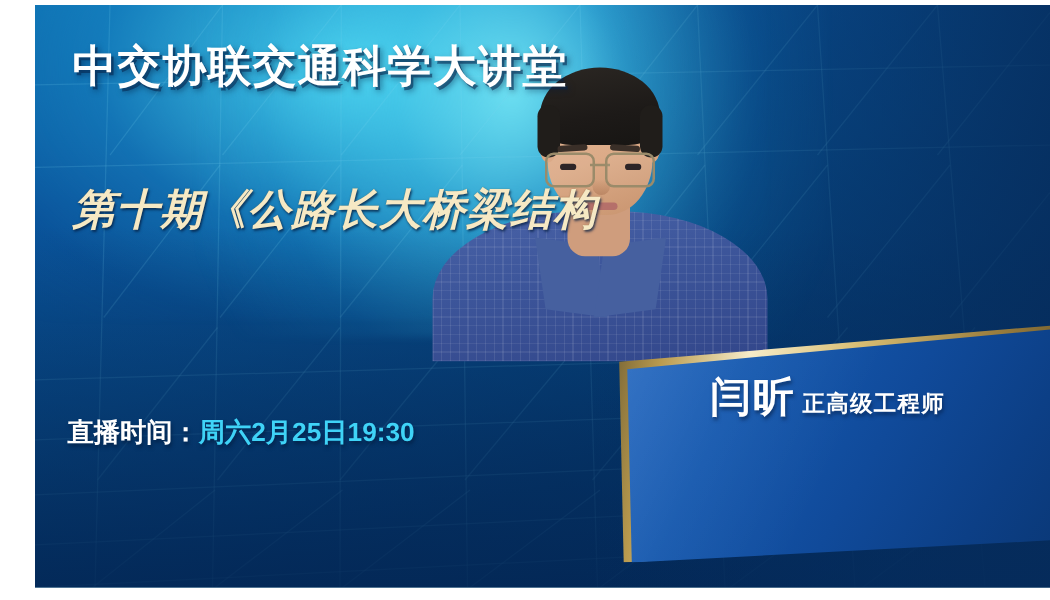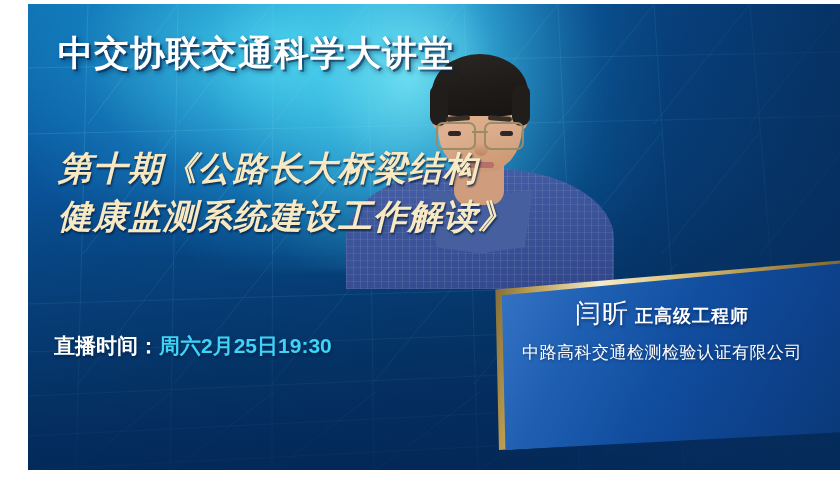"健康监测系统建设工作解读》" span.line { html: <span>健康监测系统建设工作解读》</span> -> none }
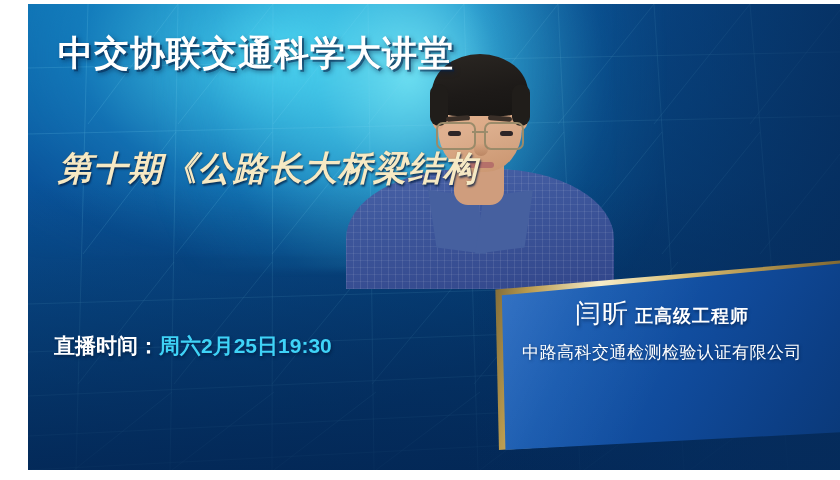"闫昕" .sp-name { font-size: 26px -> 33px; font-weight: normal -> bold }
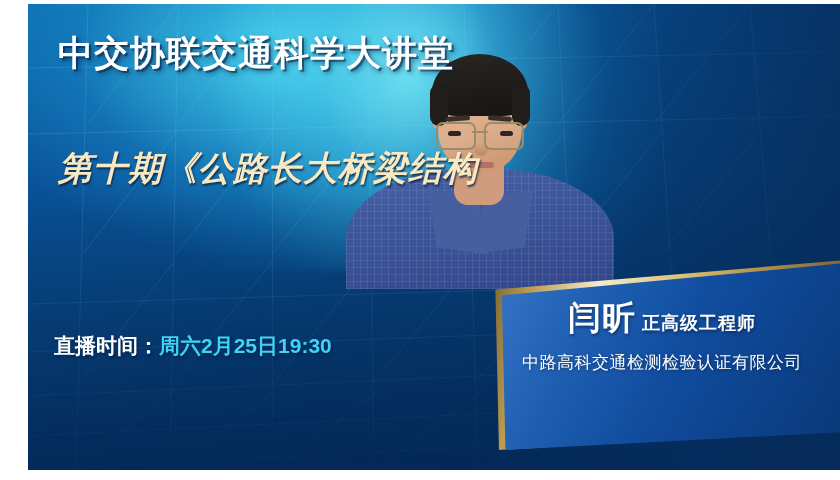"中路高科交通检测检验认证有限公司" div.sp-company { html: <div>中路高科交通检测检验认证有限公司</div> -> none }
